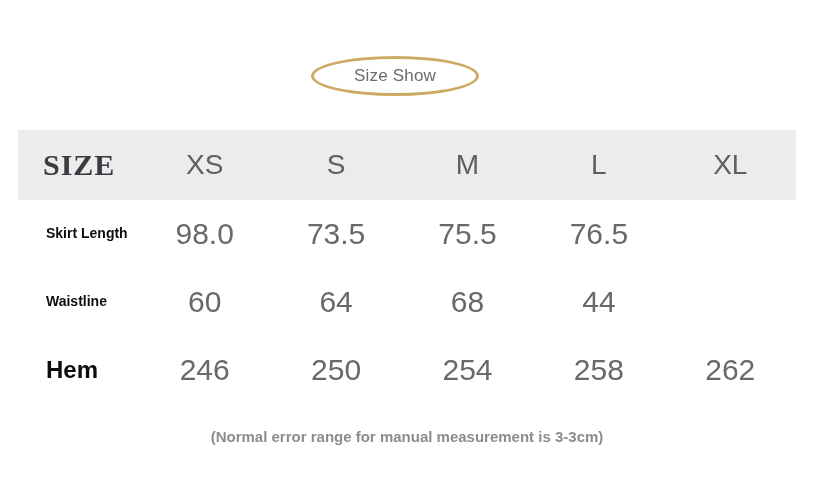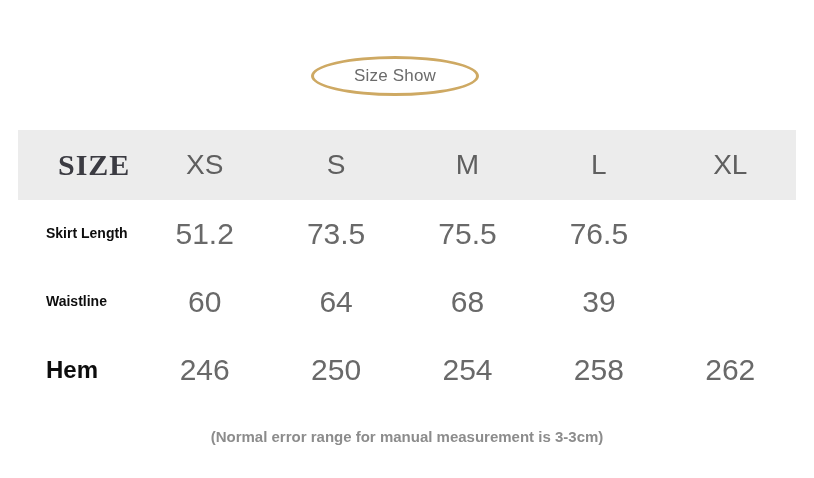"SIZE" .label-cell { padding-left: 40px -> 25px }
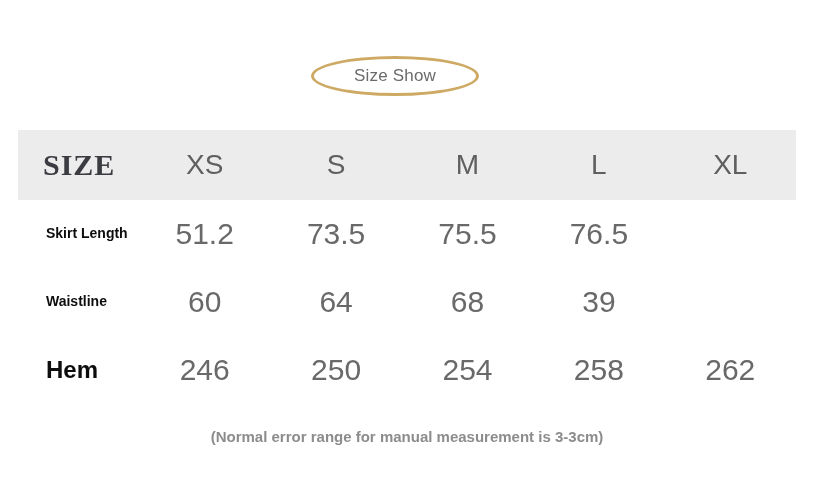"51.2" div.cell { text: 51.2 -> 98.0 }
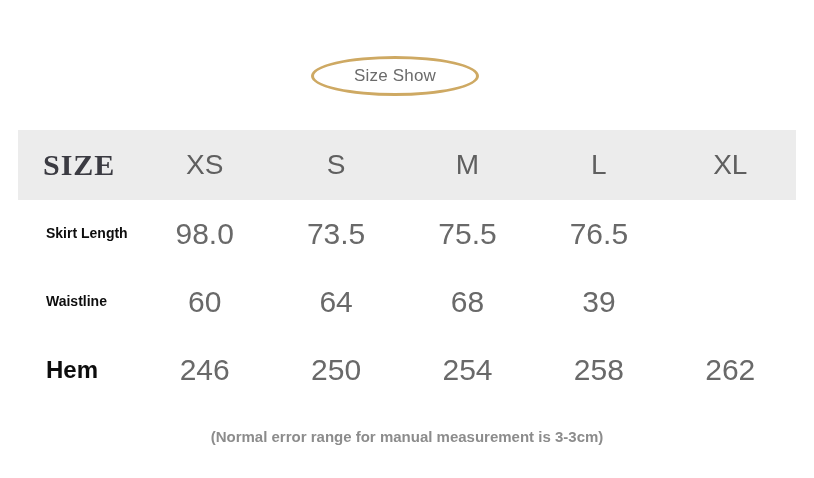"39" div.cell { text: 39 -> 44 }
